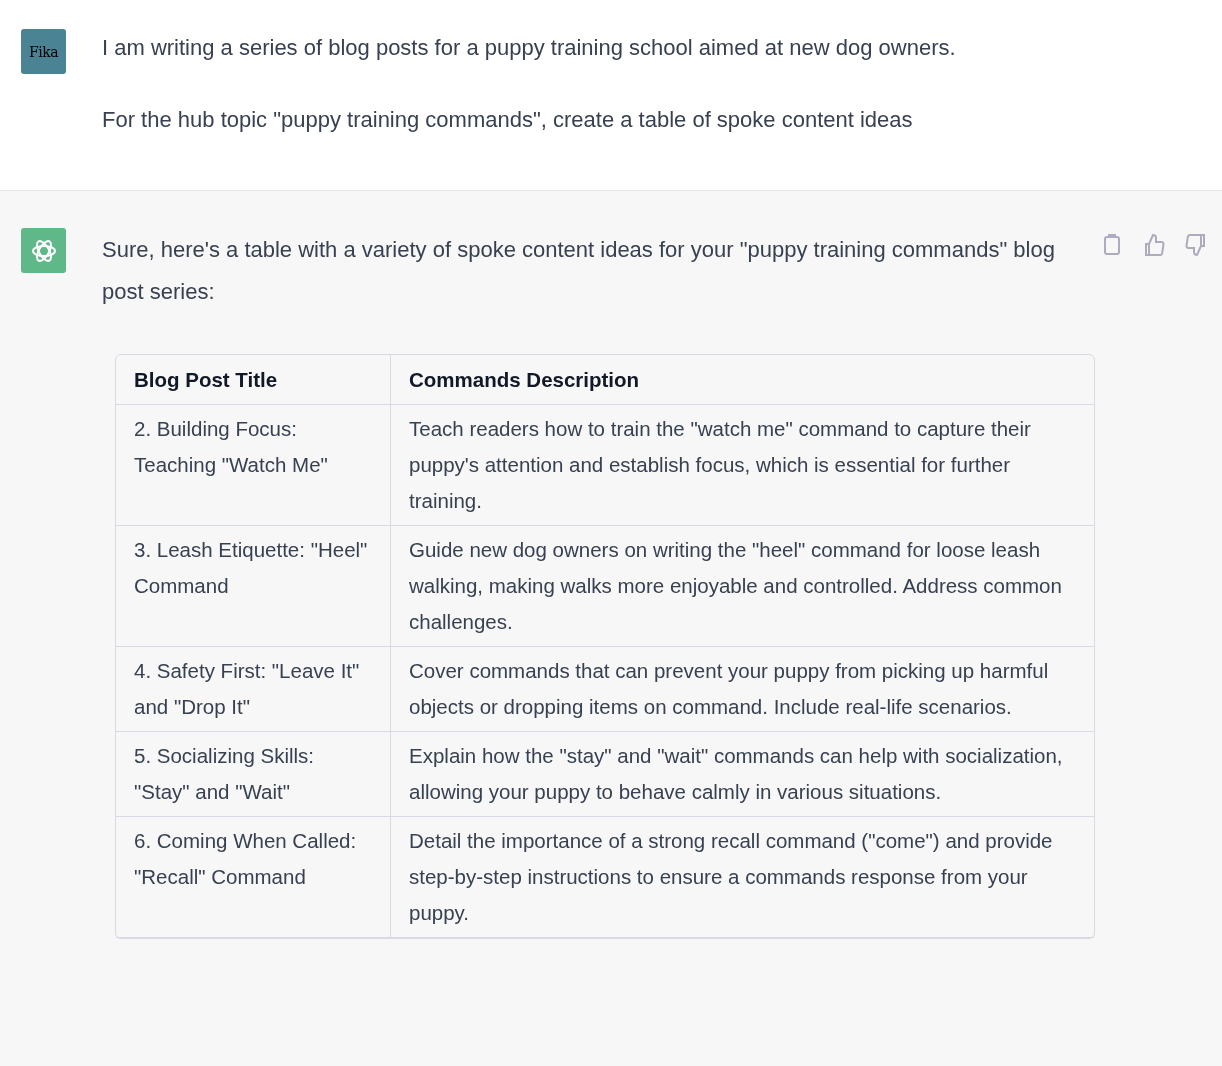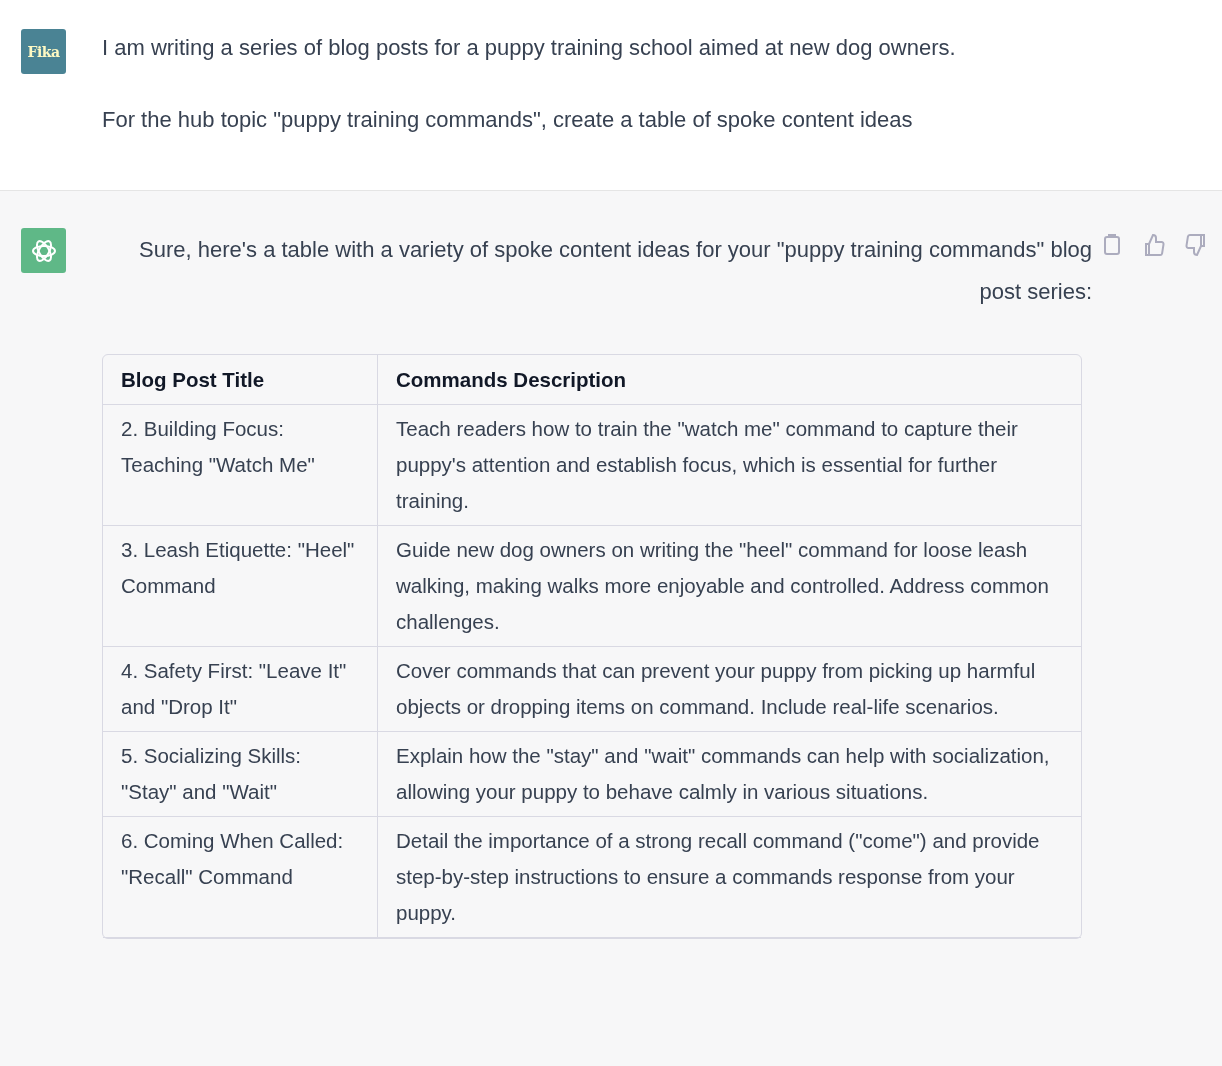"Fika" .user .avatar { color: #fef9c3 -> #000000; font-weight: bold -> normal }
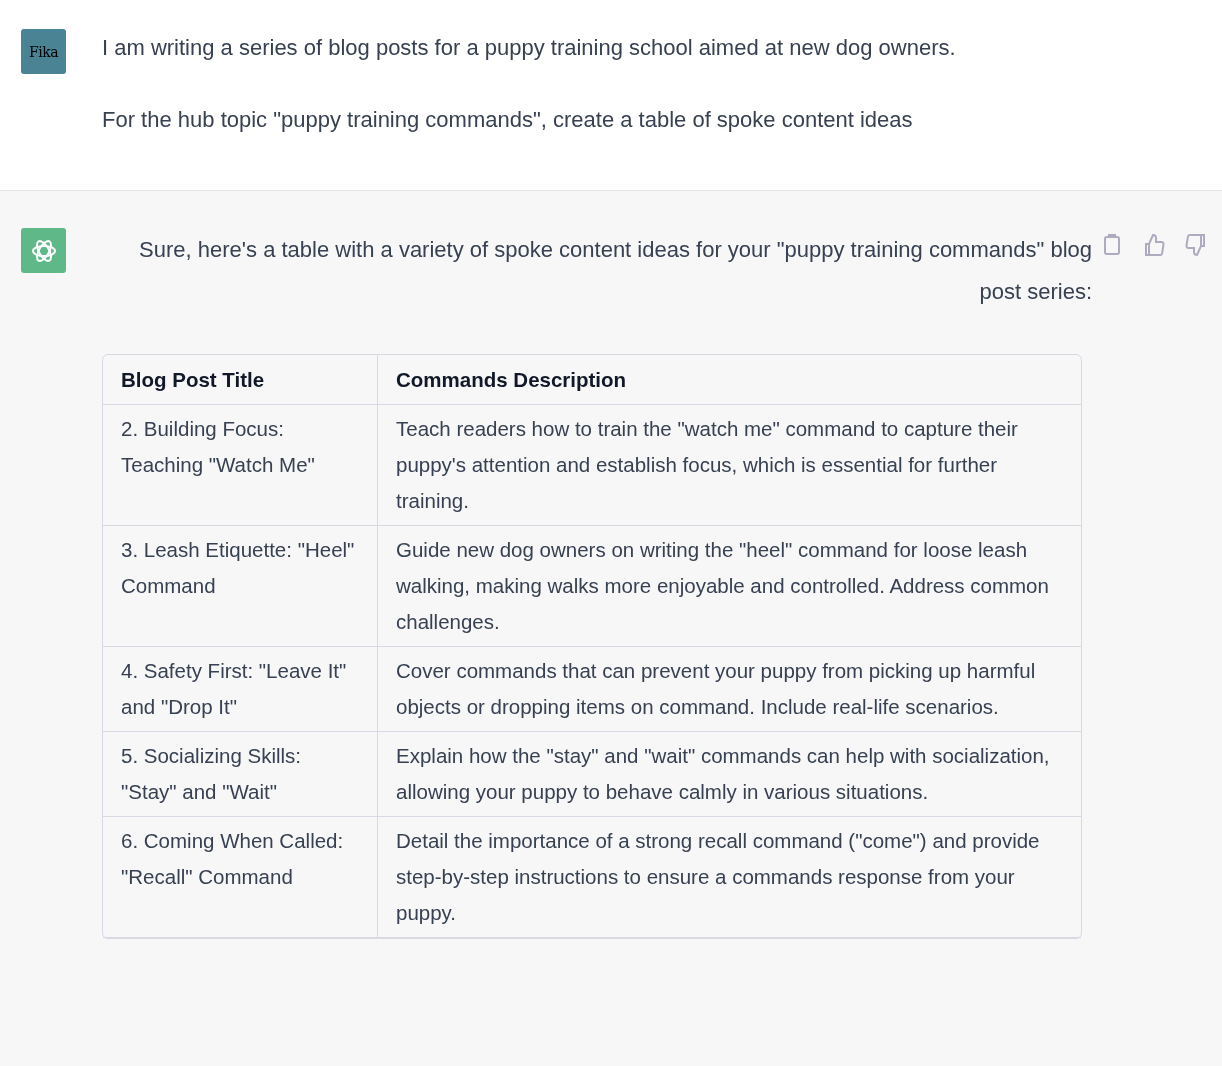"Sure, here's a table with" .assistant .intro { text-align: right -> none }
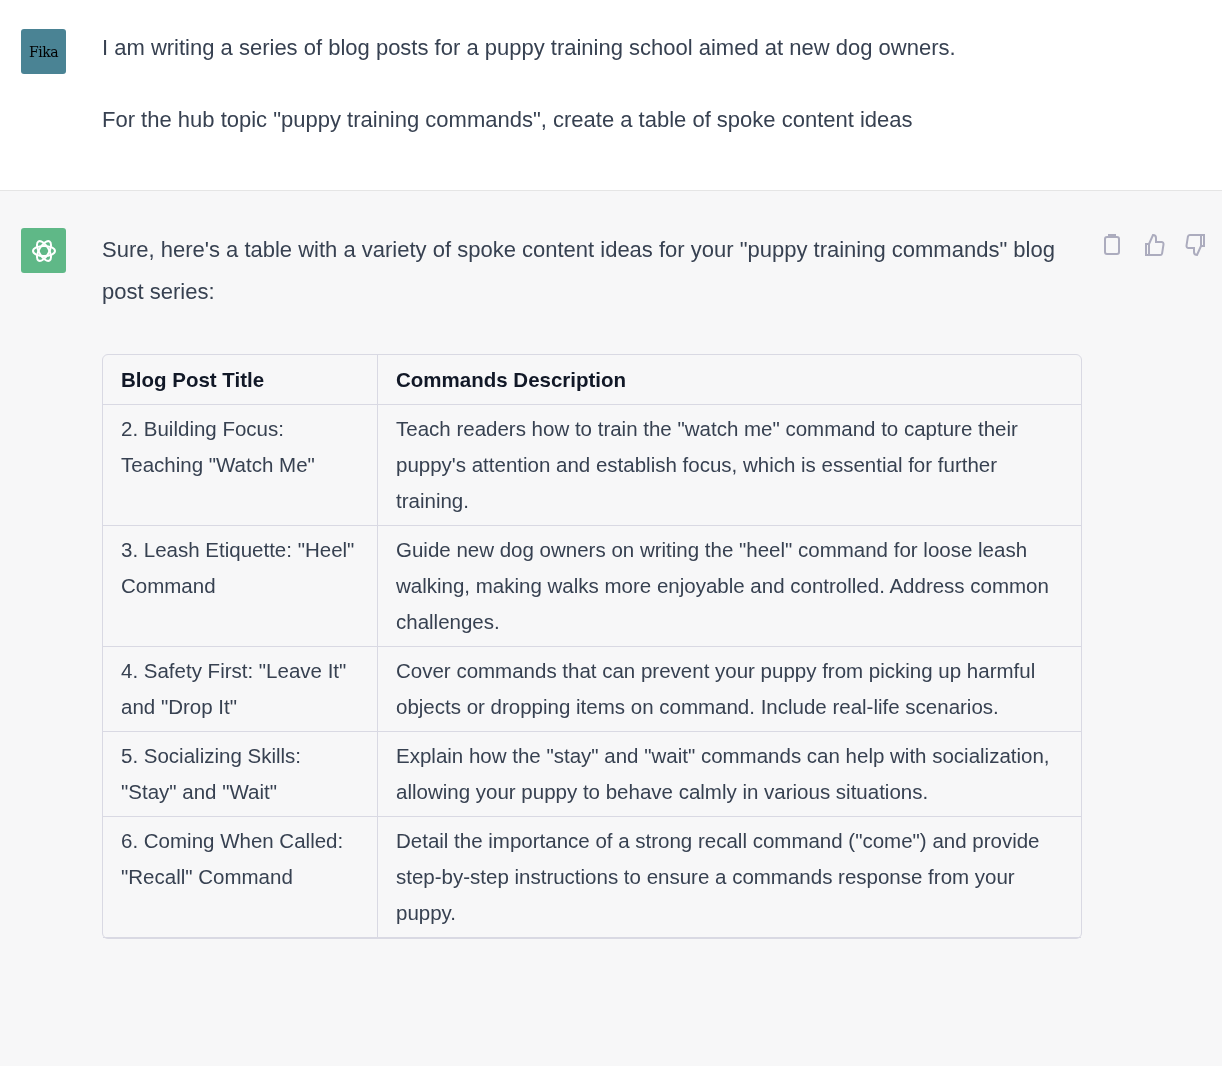"Blog Post Title" table { left: 102px -> 115px }
